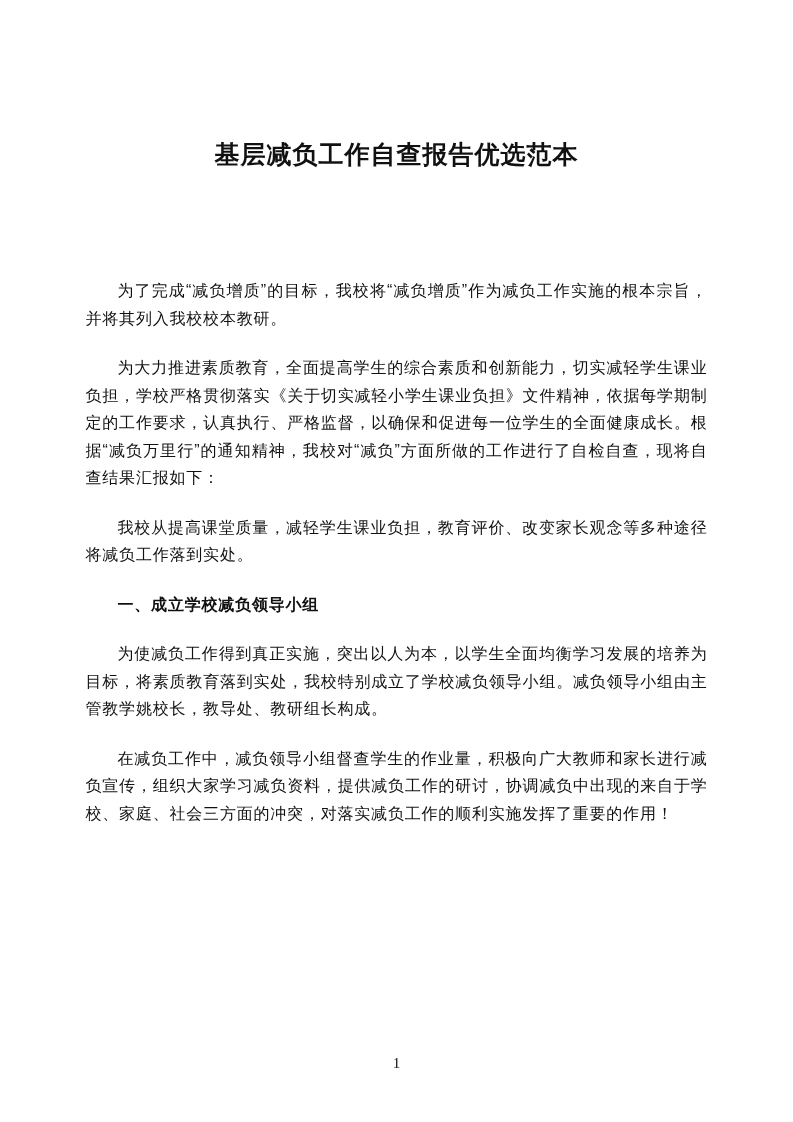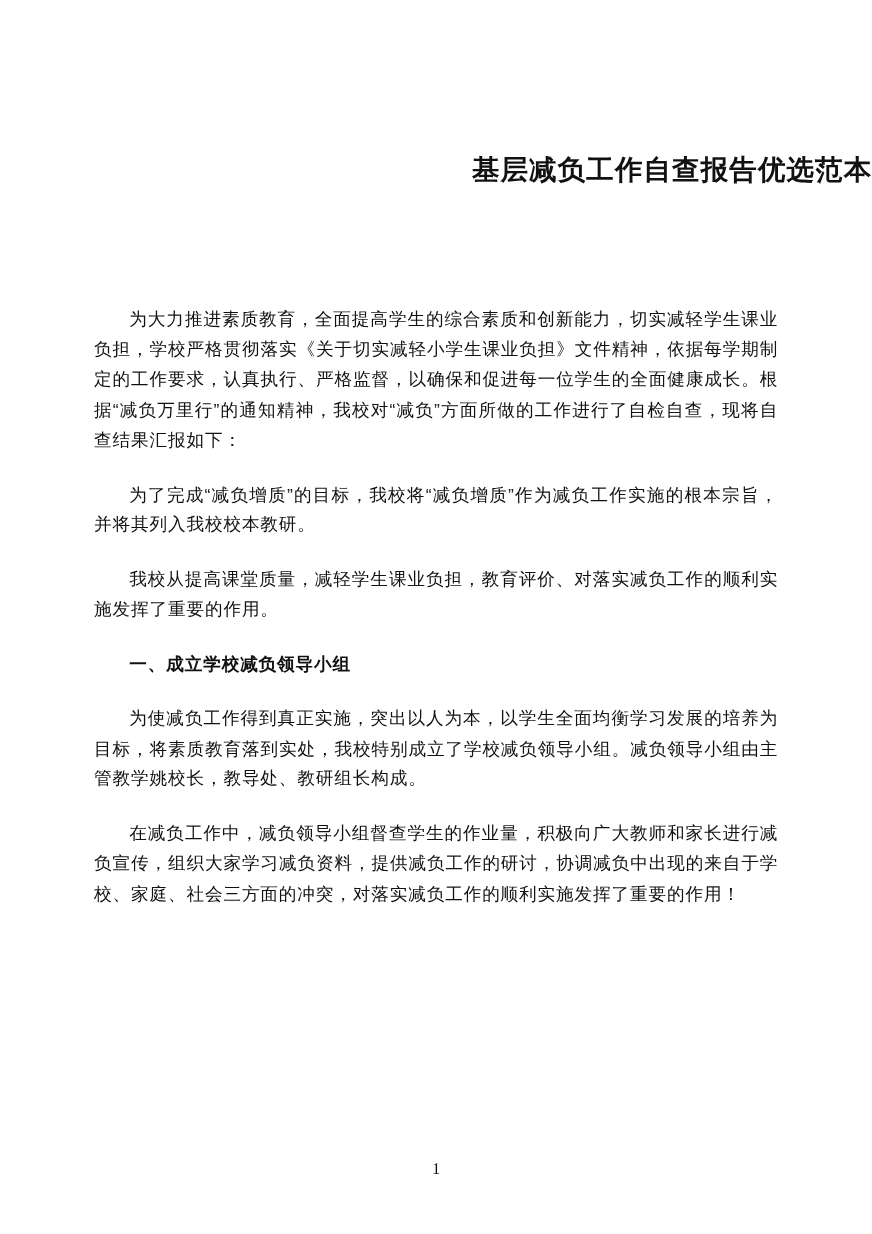"基层减负工作自查报告优选范本" .doc-title { text-align: right -> center }
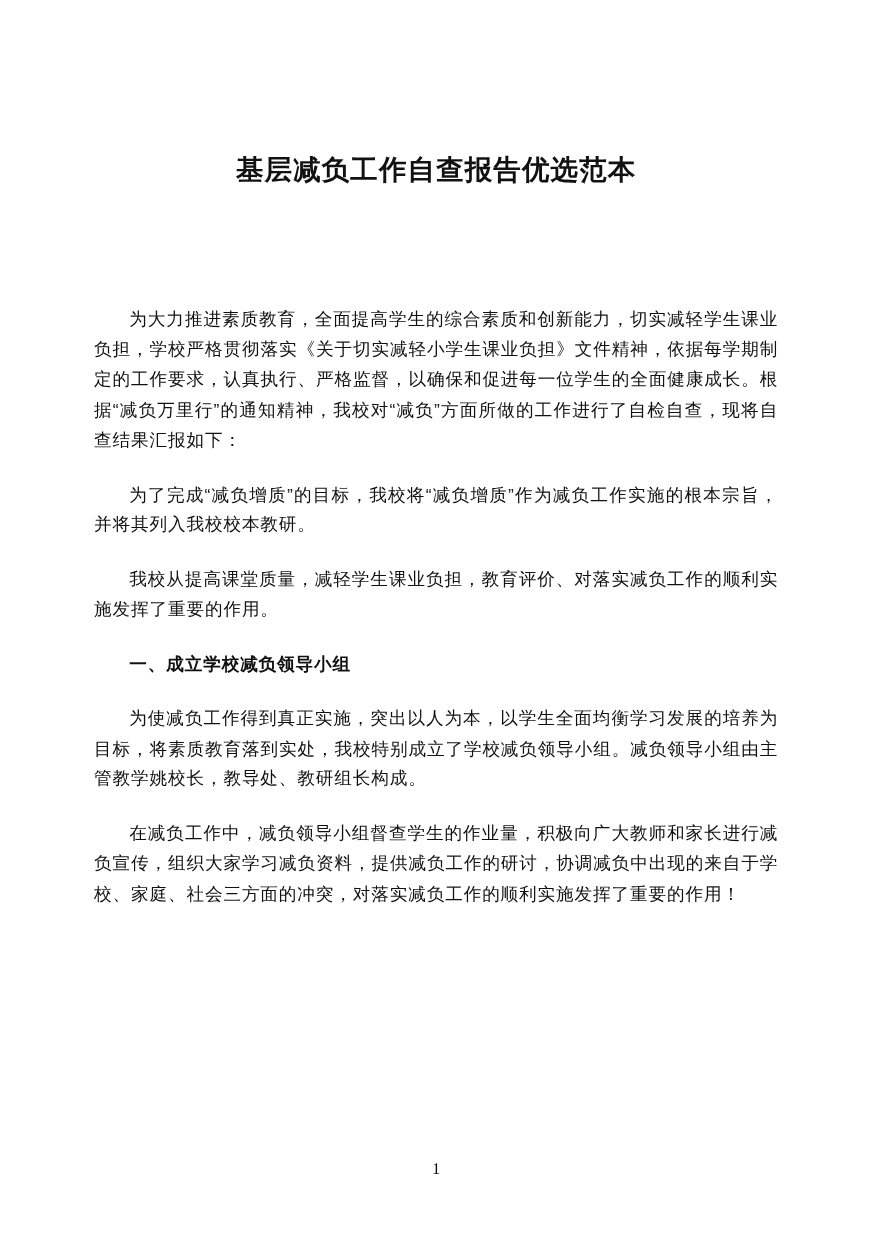"为大力推进素质教育，全面提高学生的综合素质和创新能力，切实减轻学生课业负担，学校" p.para { order: before "为了完成“减负增质”的目标，我校将“减负增质”作为减负工作实施的根本宗旨，并将其" -> after "为了完成“减负增质”的目标，我校将“减负增质”作为减负工作实施的根本宗旨，并将其" }
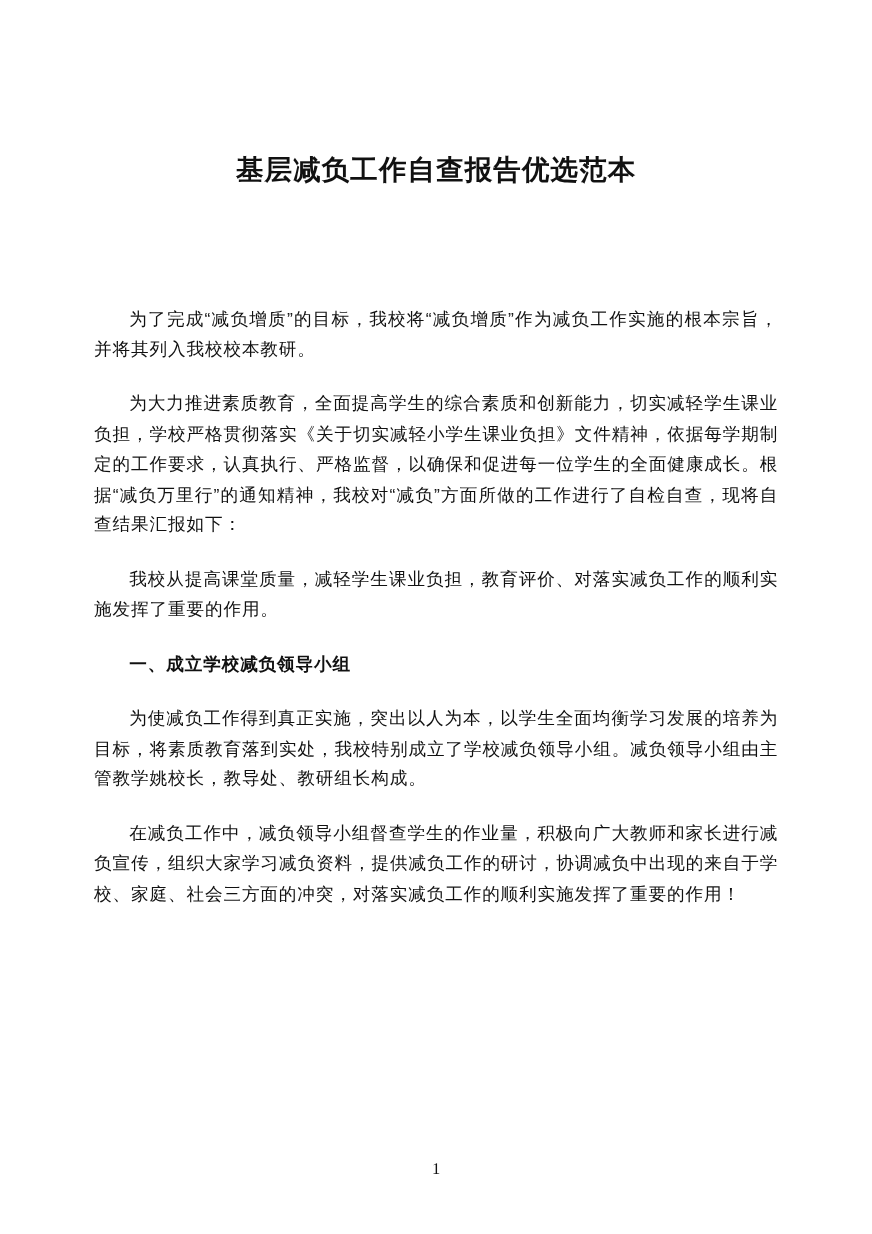"我校从提高课堂质量，减轻学生课业负担，教育评价、对落实减负工作的顺利实施发挥了重" p.para { text: 对落实减负工作的顺利实施发挥了重要的作用 -> 改变家长观念等多种途径将减负工作落到实处 }
